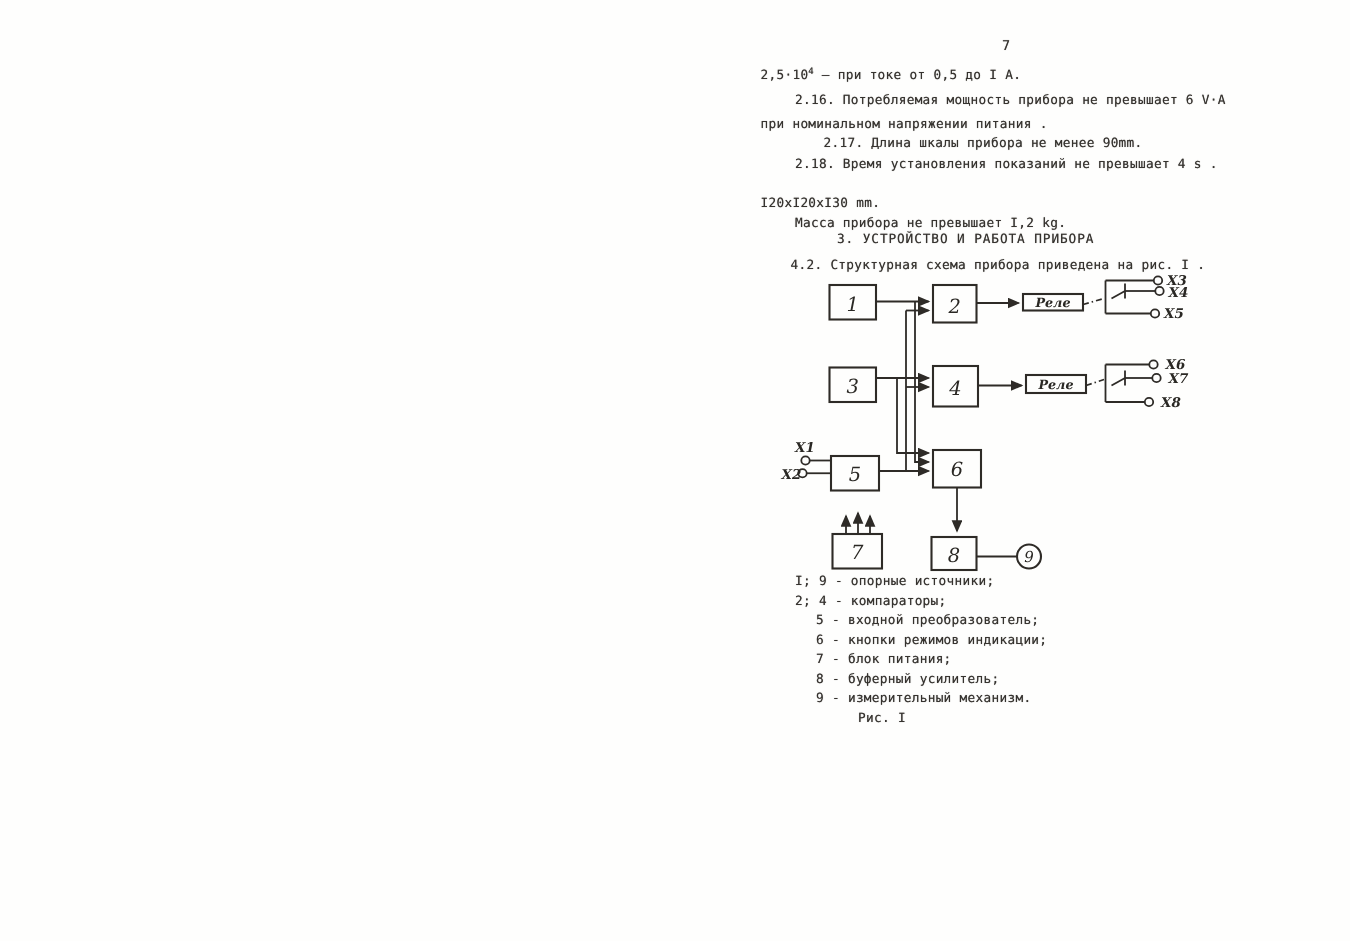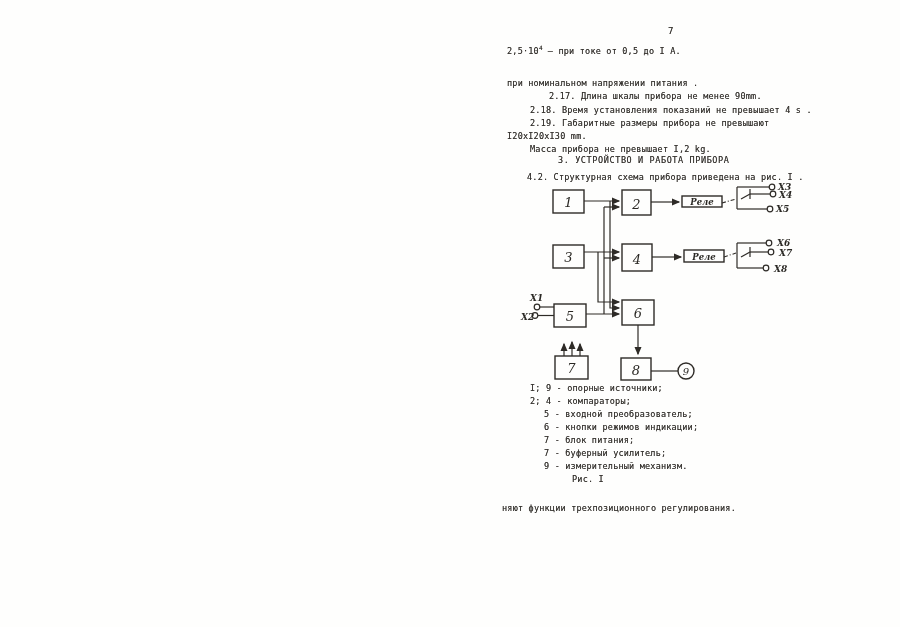"2.16. Потребляемая мощность прибора не" span.t { html: none -> <span>2.16. Потребляемая мощность прибора не превышает 6 V·А</span> }
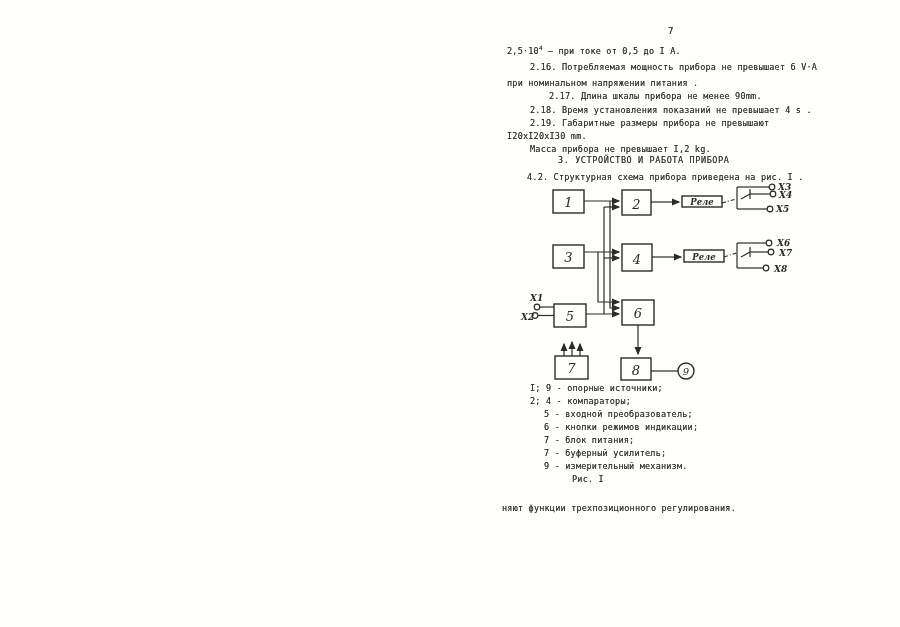"2.19. Габаритные размеры прибора не" span.t { html: <span>2.19. Габаритные размеры прибора не превышают</span> -> none }
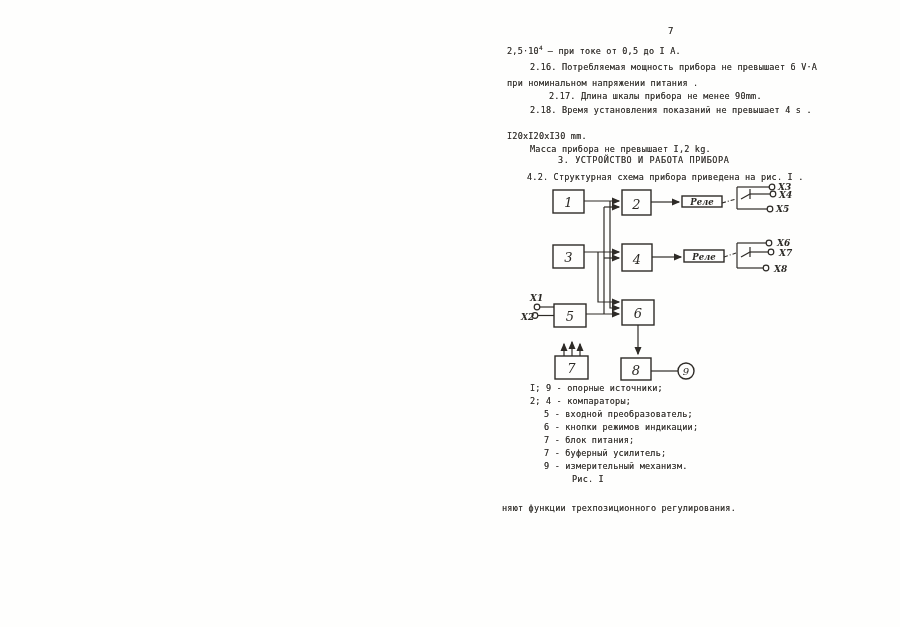"7 - буферный усилитель;" span.t { text: 7 -> 8 }
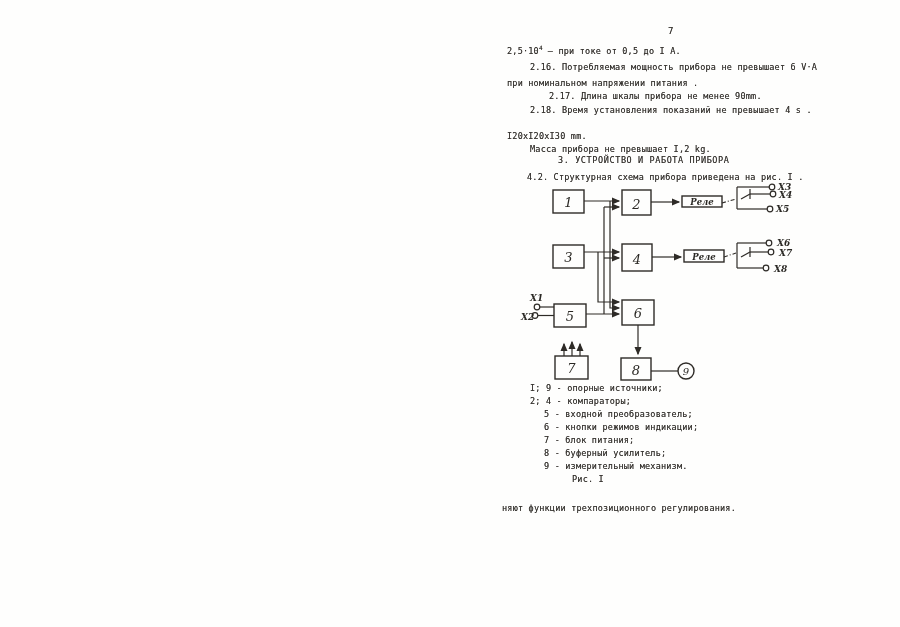"няют функции трехпозиционного" span.t { html: <span>няют функции трехпозиционного регулирования.</span> -> none }
